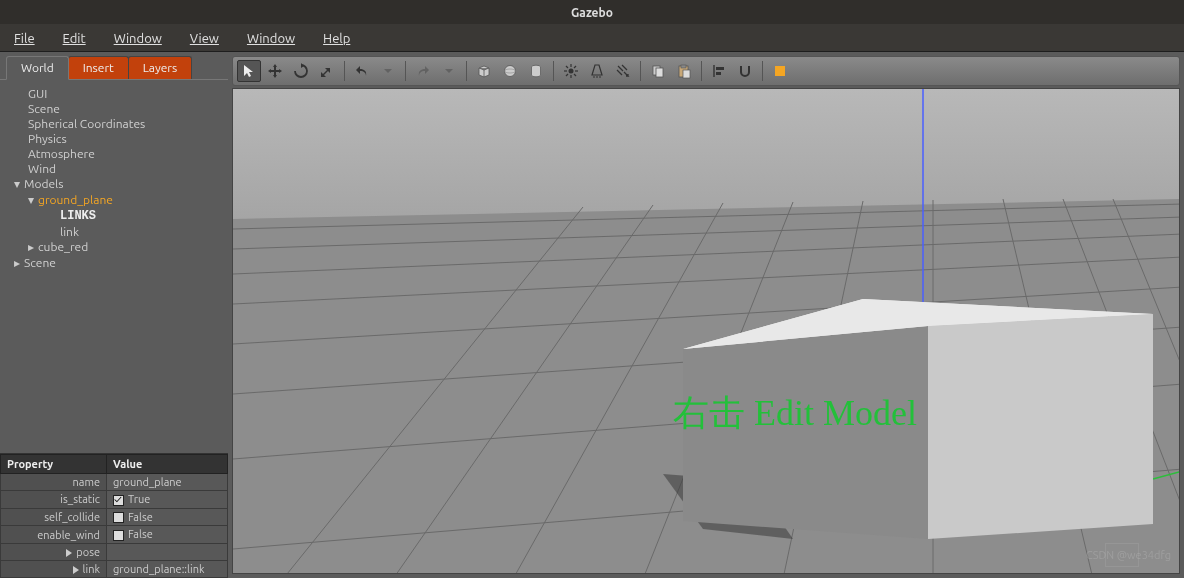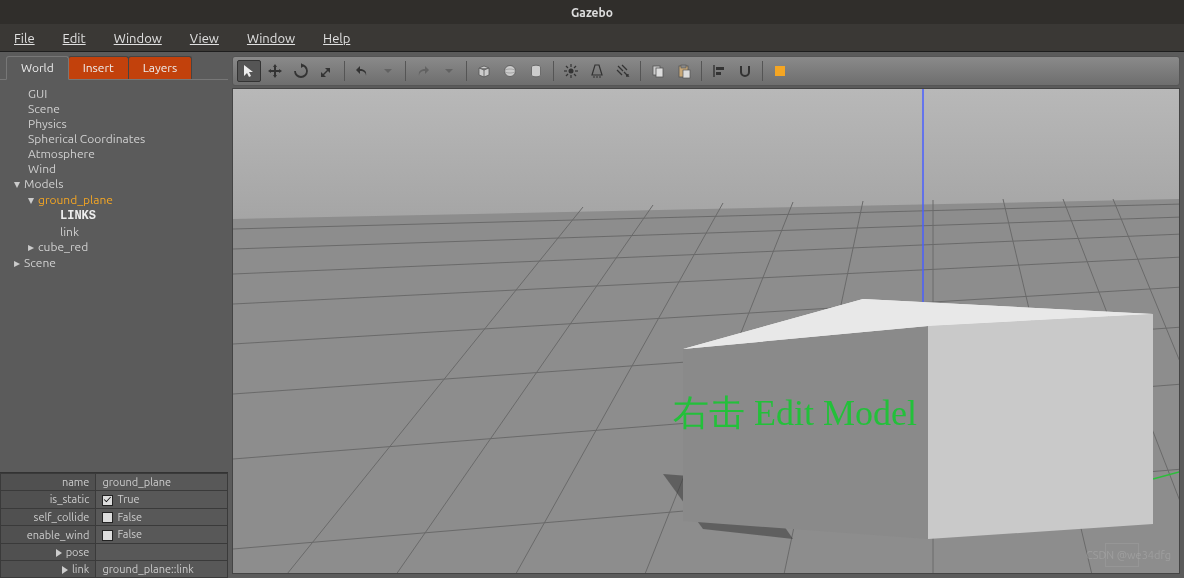"Physics" div.tree-row { order: before "Spherical Coordinates" -> after "Spherical Coordinates" }
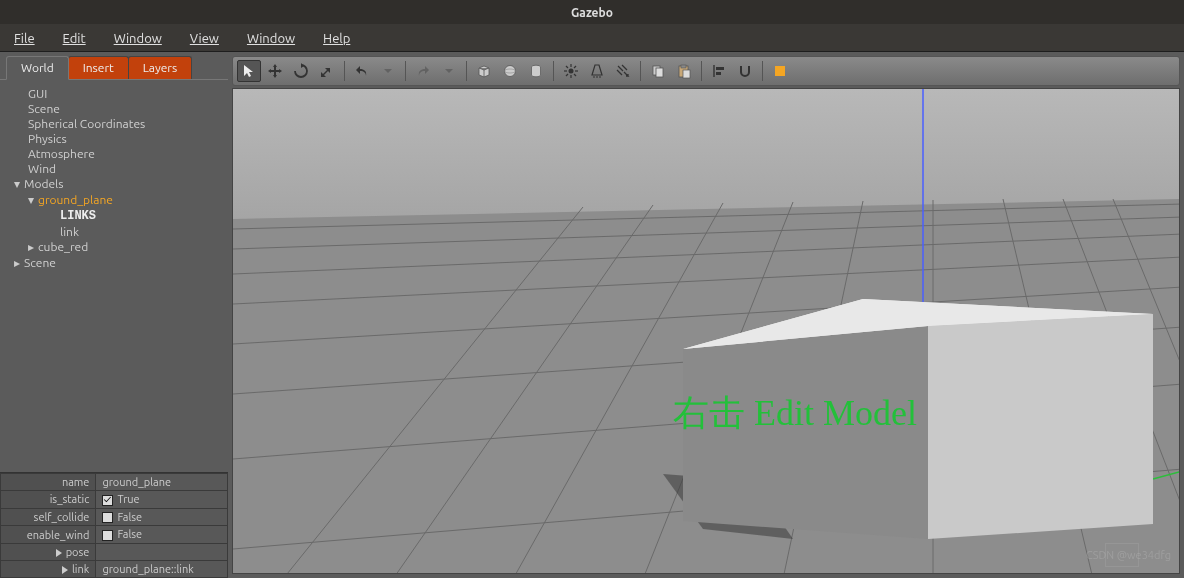"Property" tr { html: none -> <tr> <th>Property</th> <th>Value</th> </tr> }
